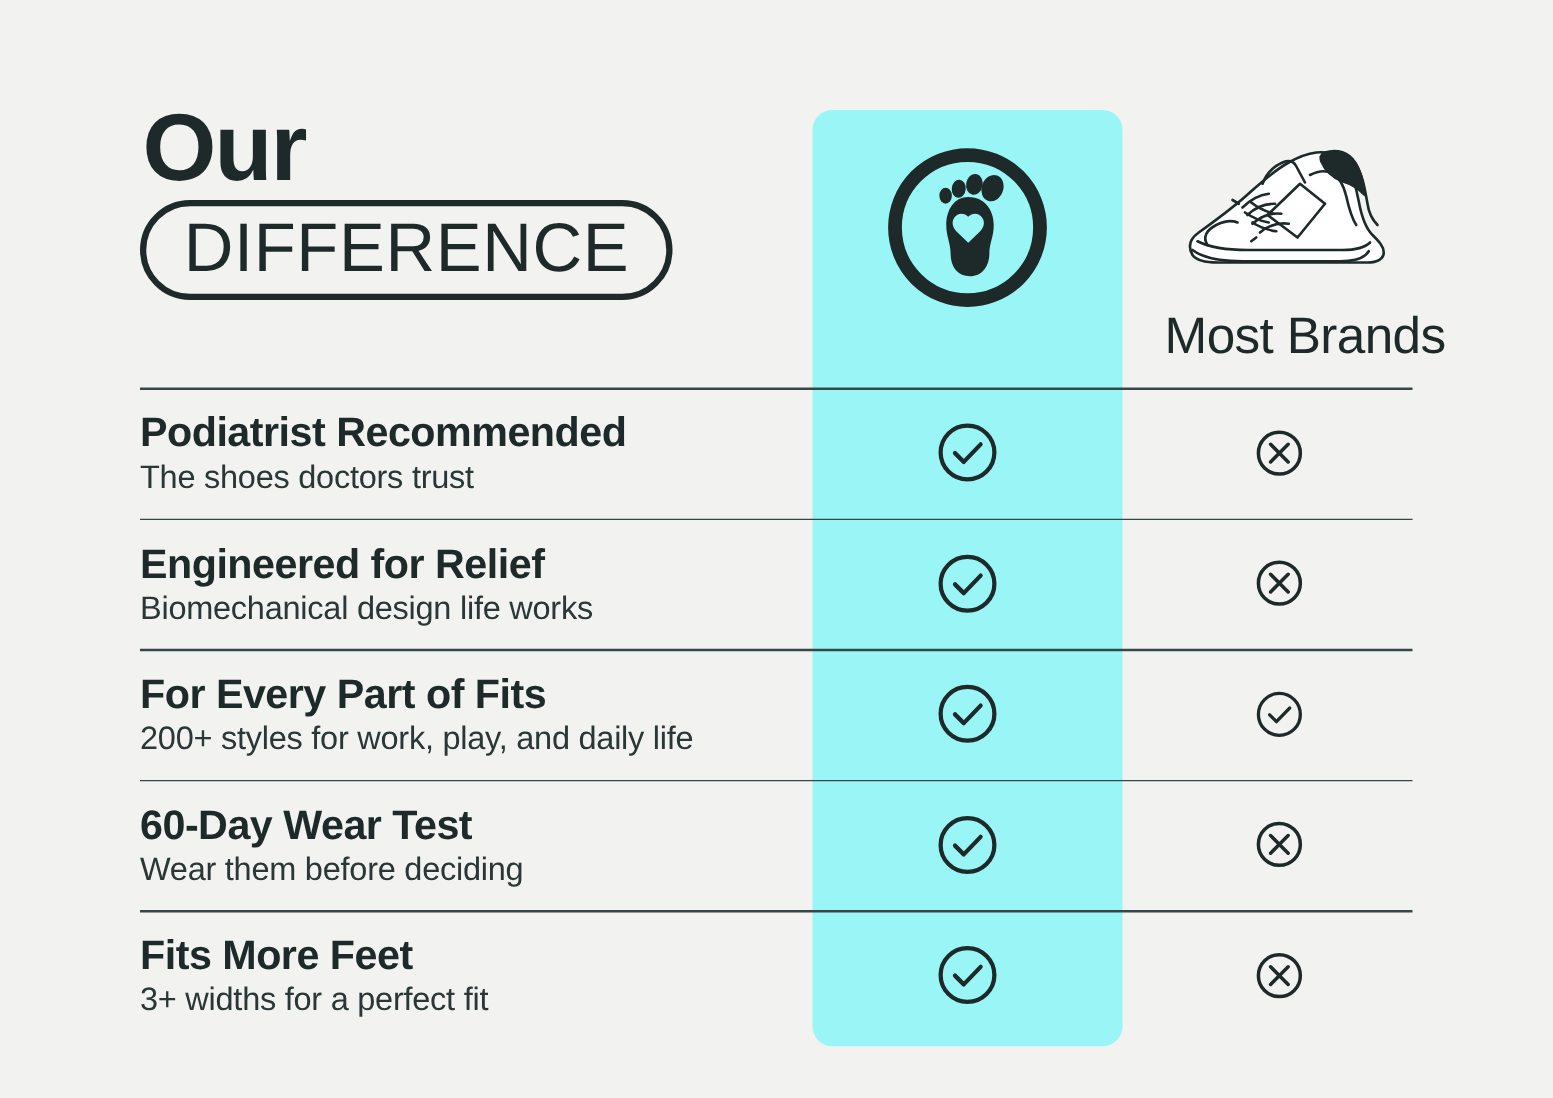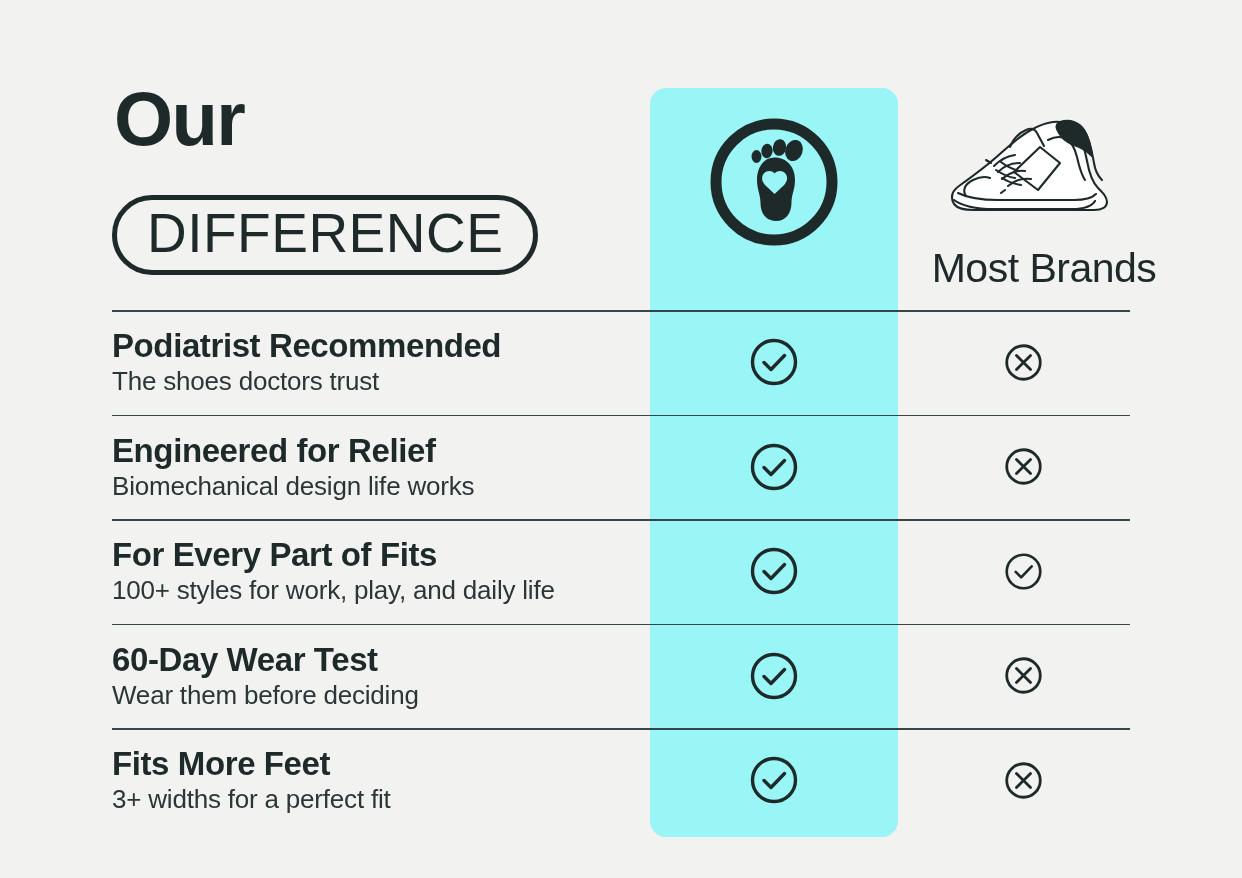"DIFFERENCE" .title-pill { margin-top: 35px -> none }
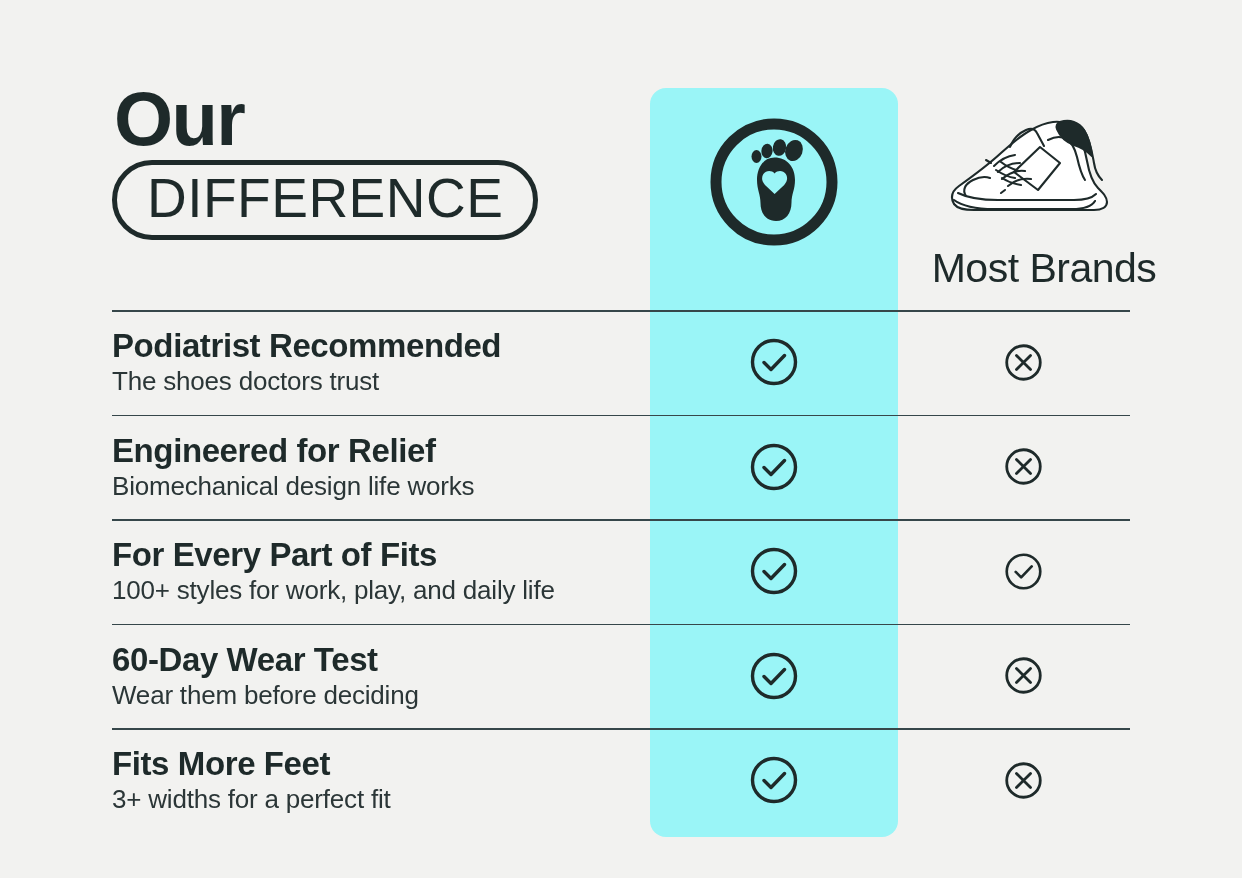"100+ styles for work, play," div.row-sub { text: 100+ -> 200+ }
